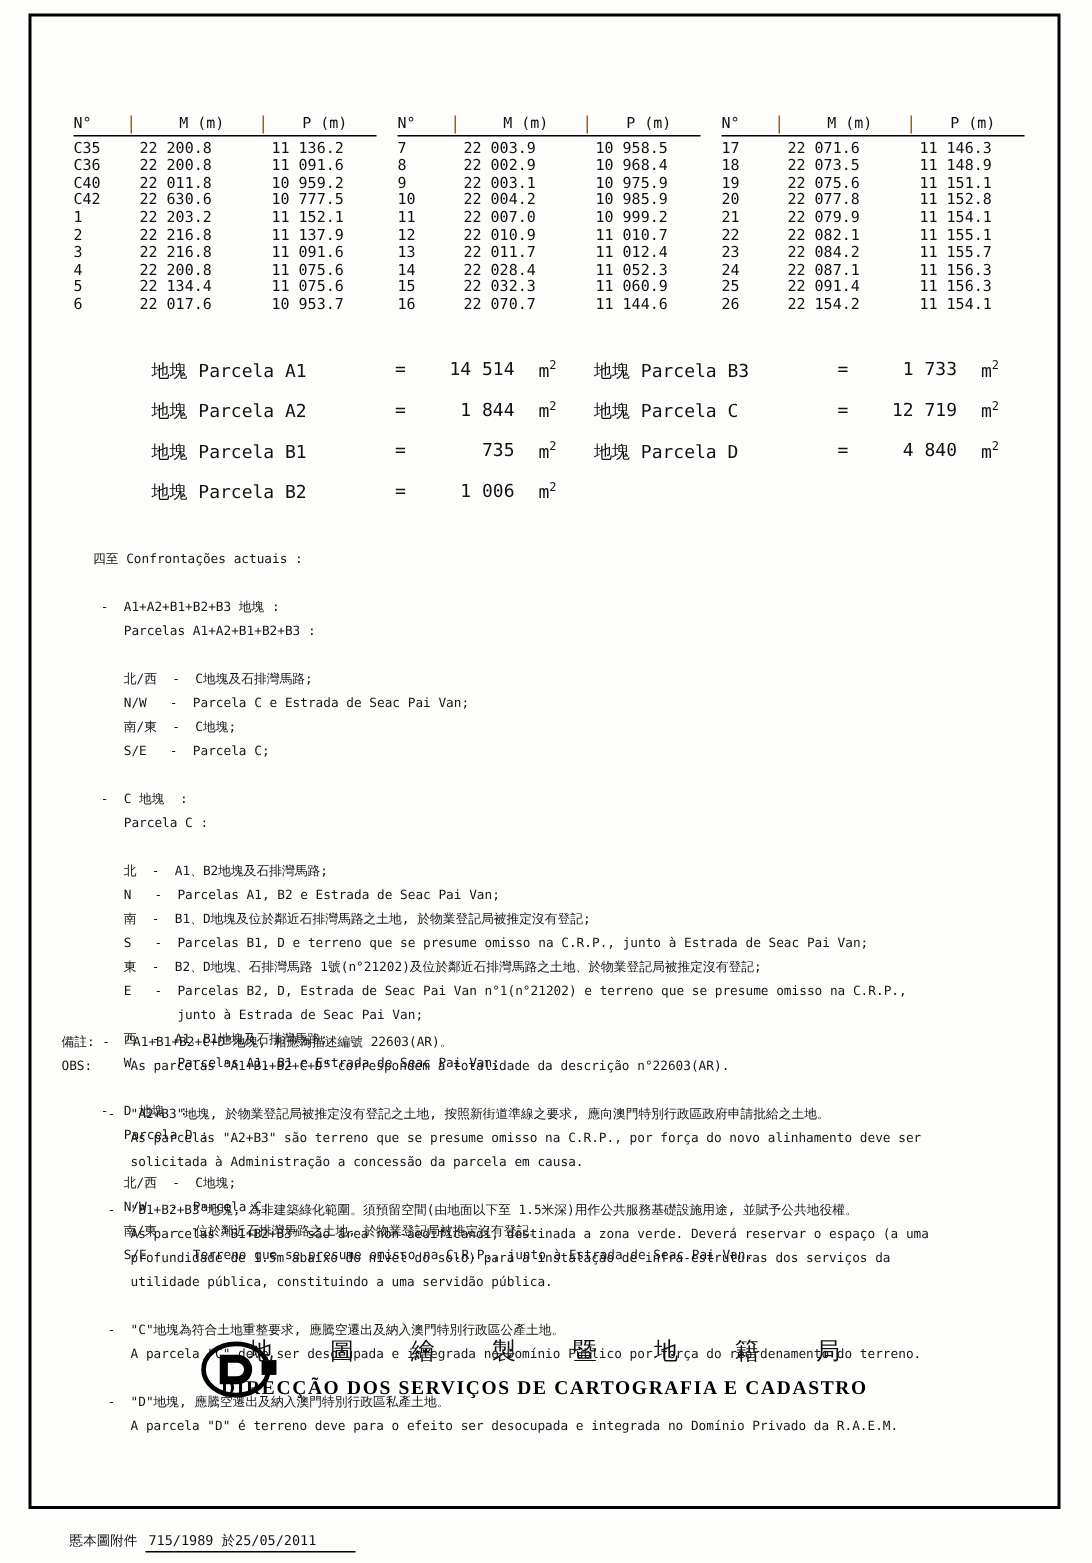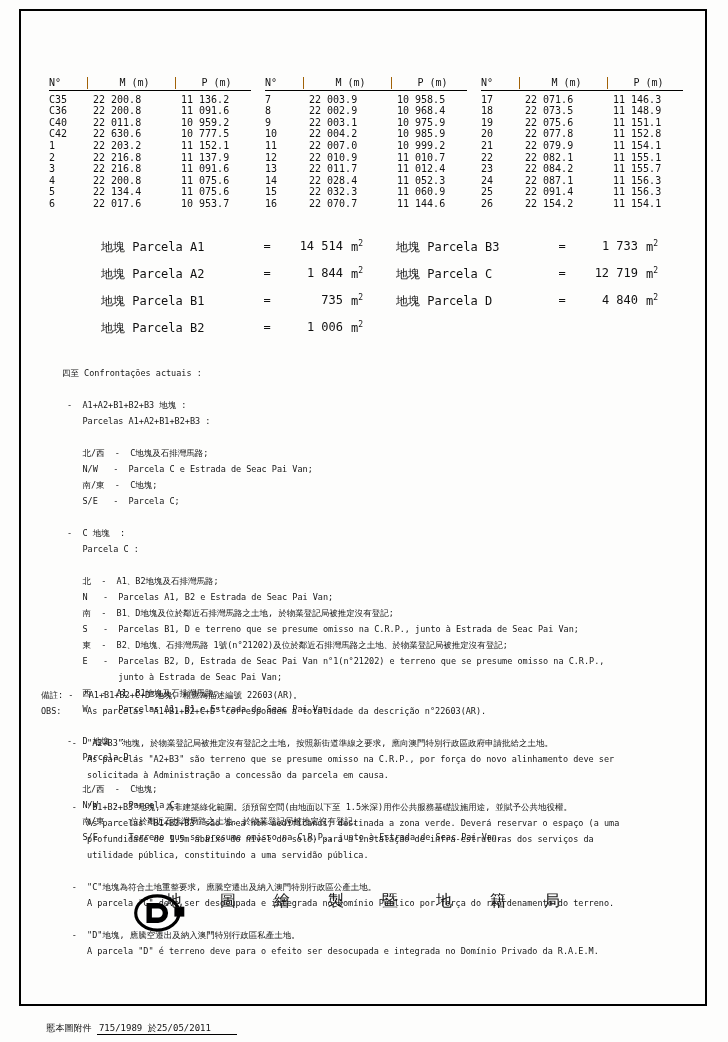"m2" .p-unit { padding-left: 8px -> 16px }
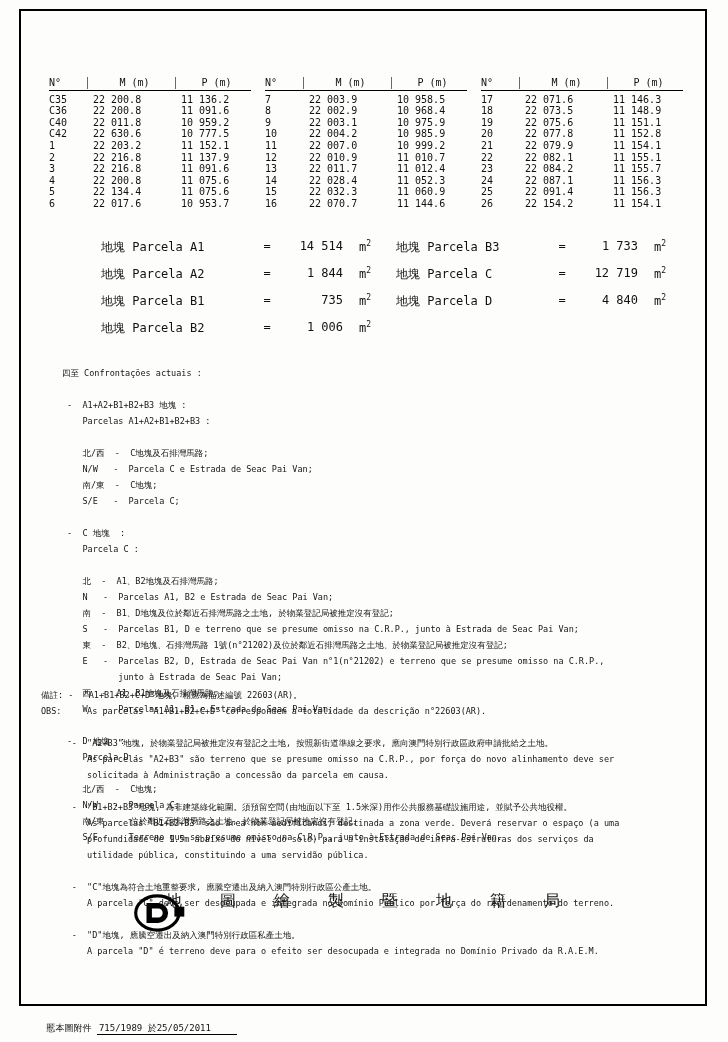"DIRECÇÃO DOS SERVIÇOS DE CARTOGRAFIA" div.footer-pt { html: none -> <div>DIRECÇÃO DOS SERVIÇOS DE CARTOGRAFIA E CADASTRO</div> }
